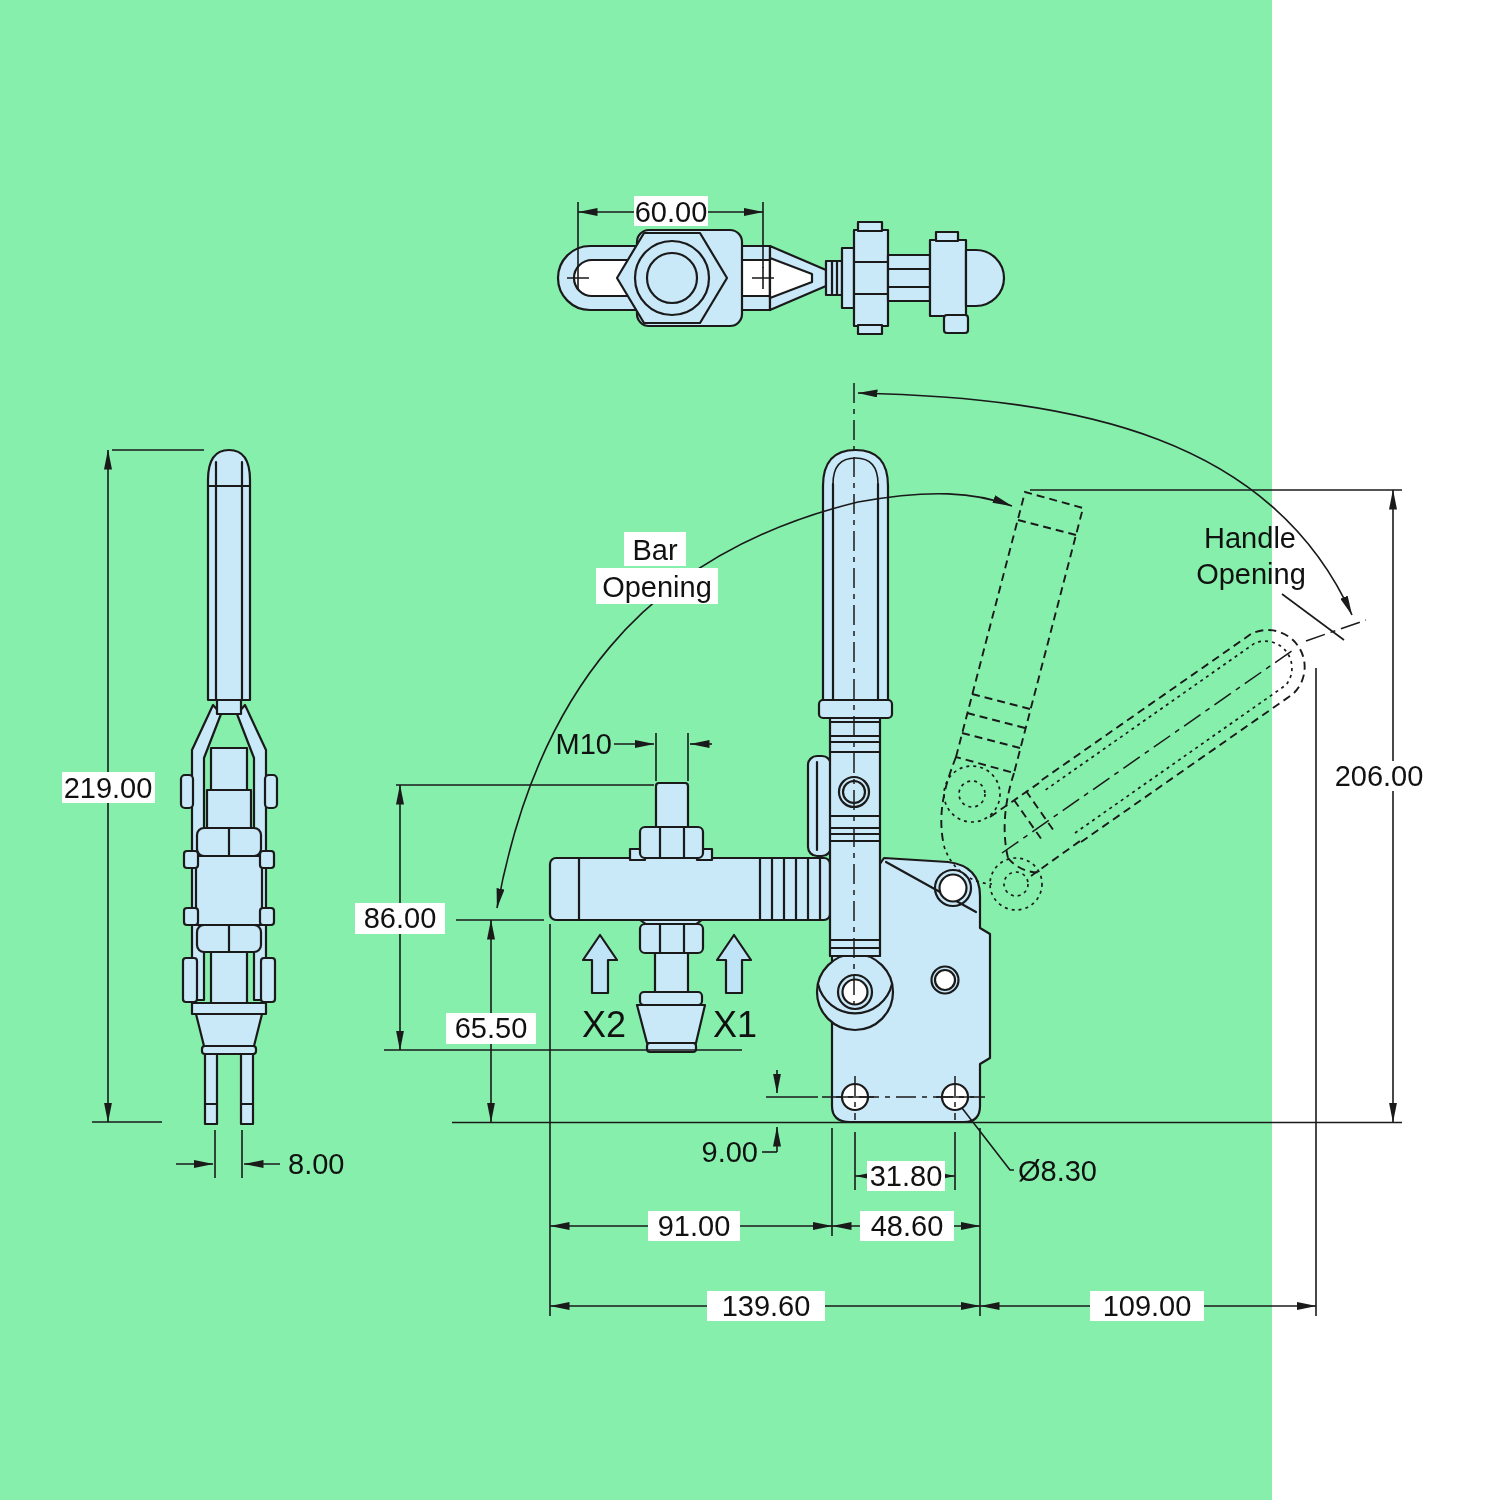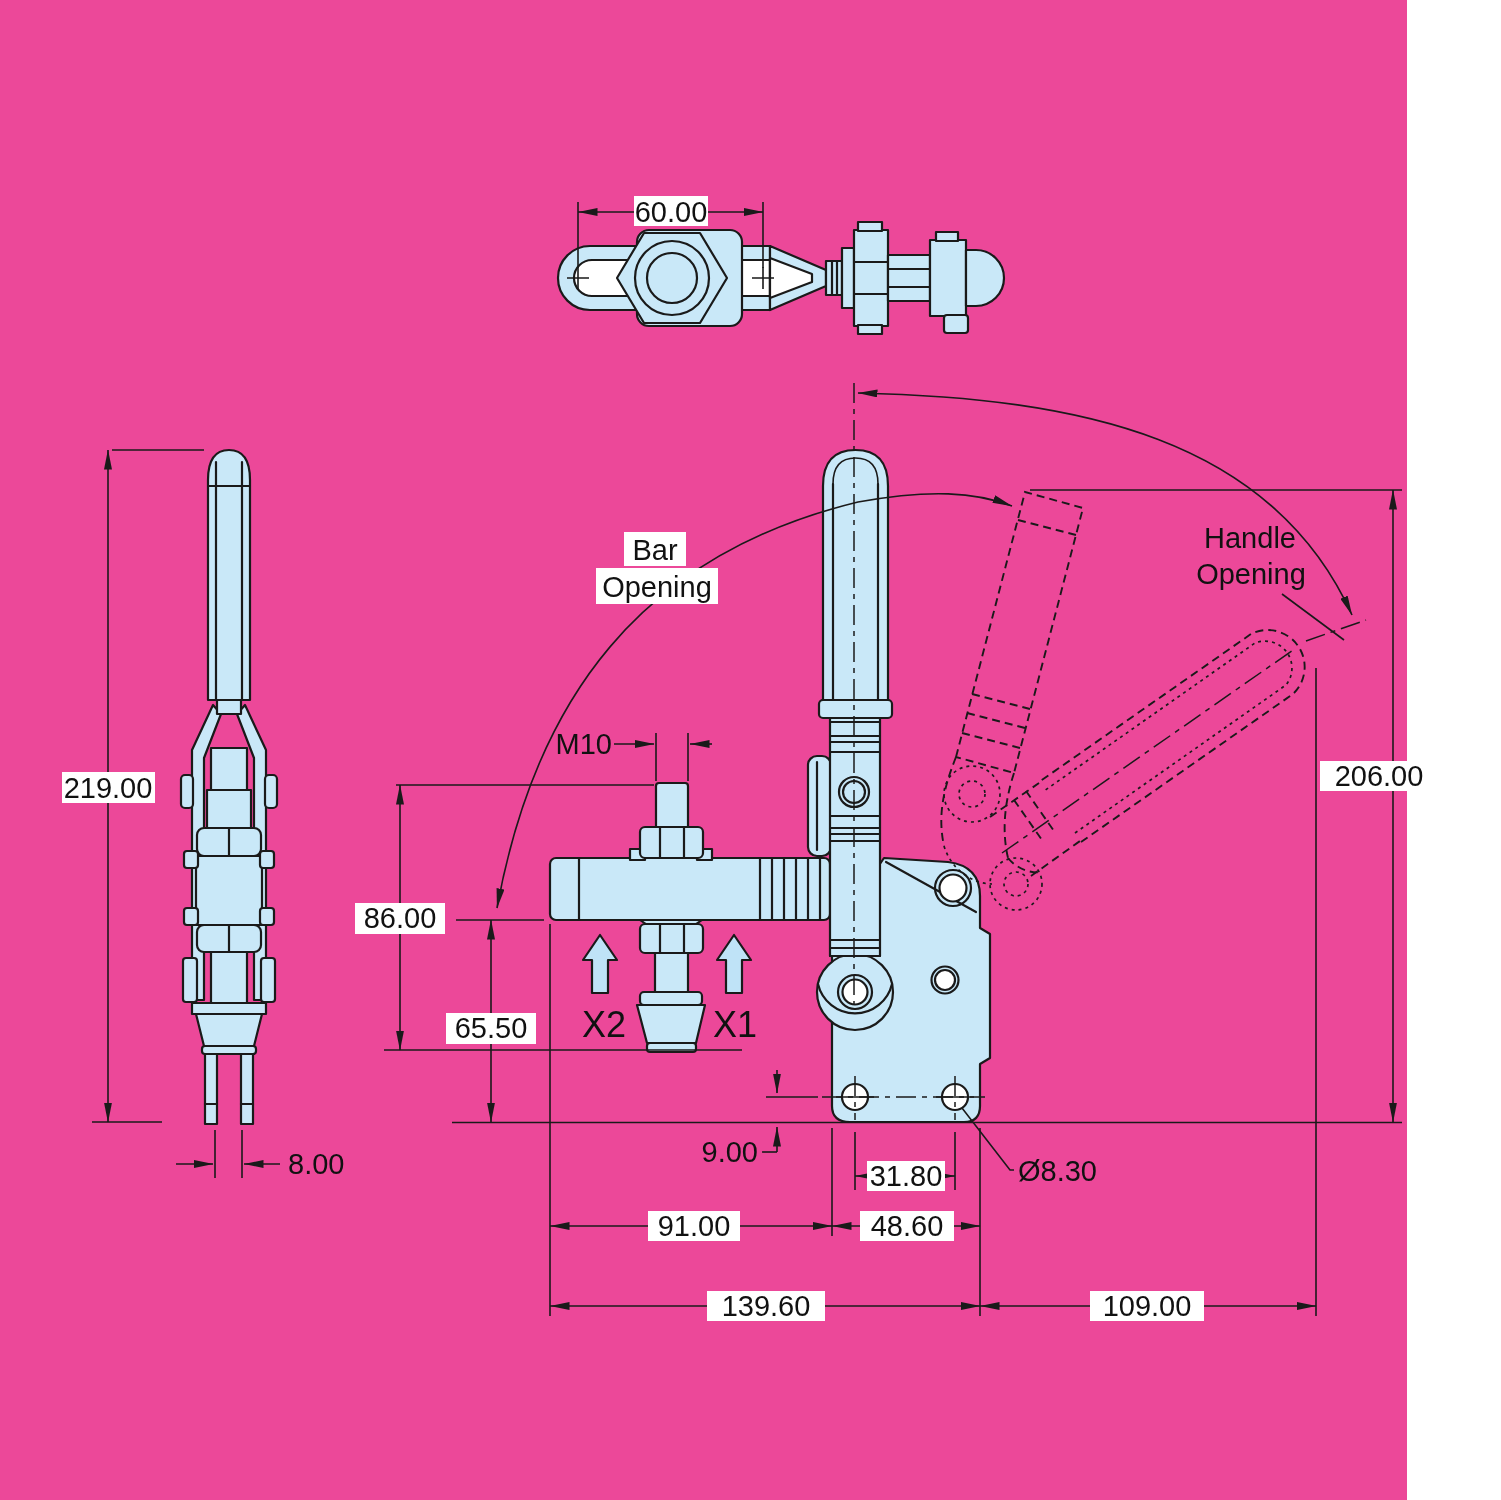"60.00" .page { background: #ec4899 -> #86efac; width: 1407px -> 1272px }
